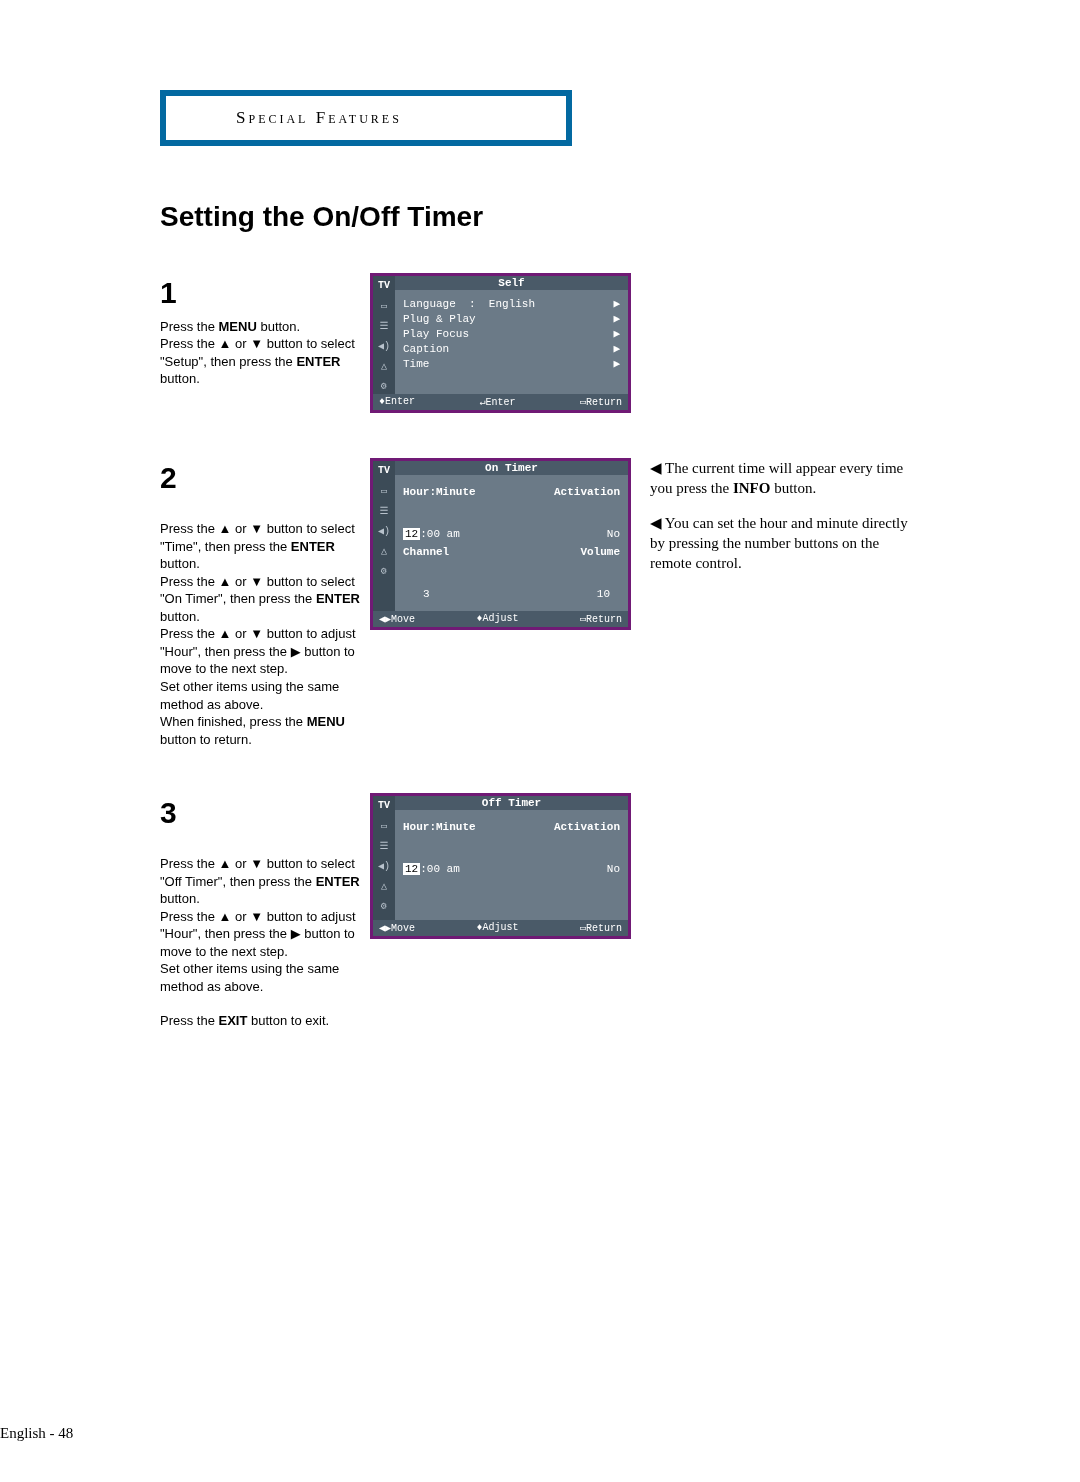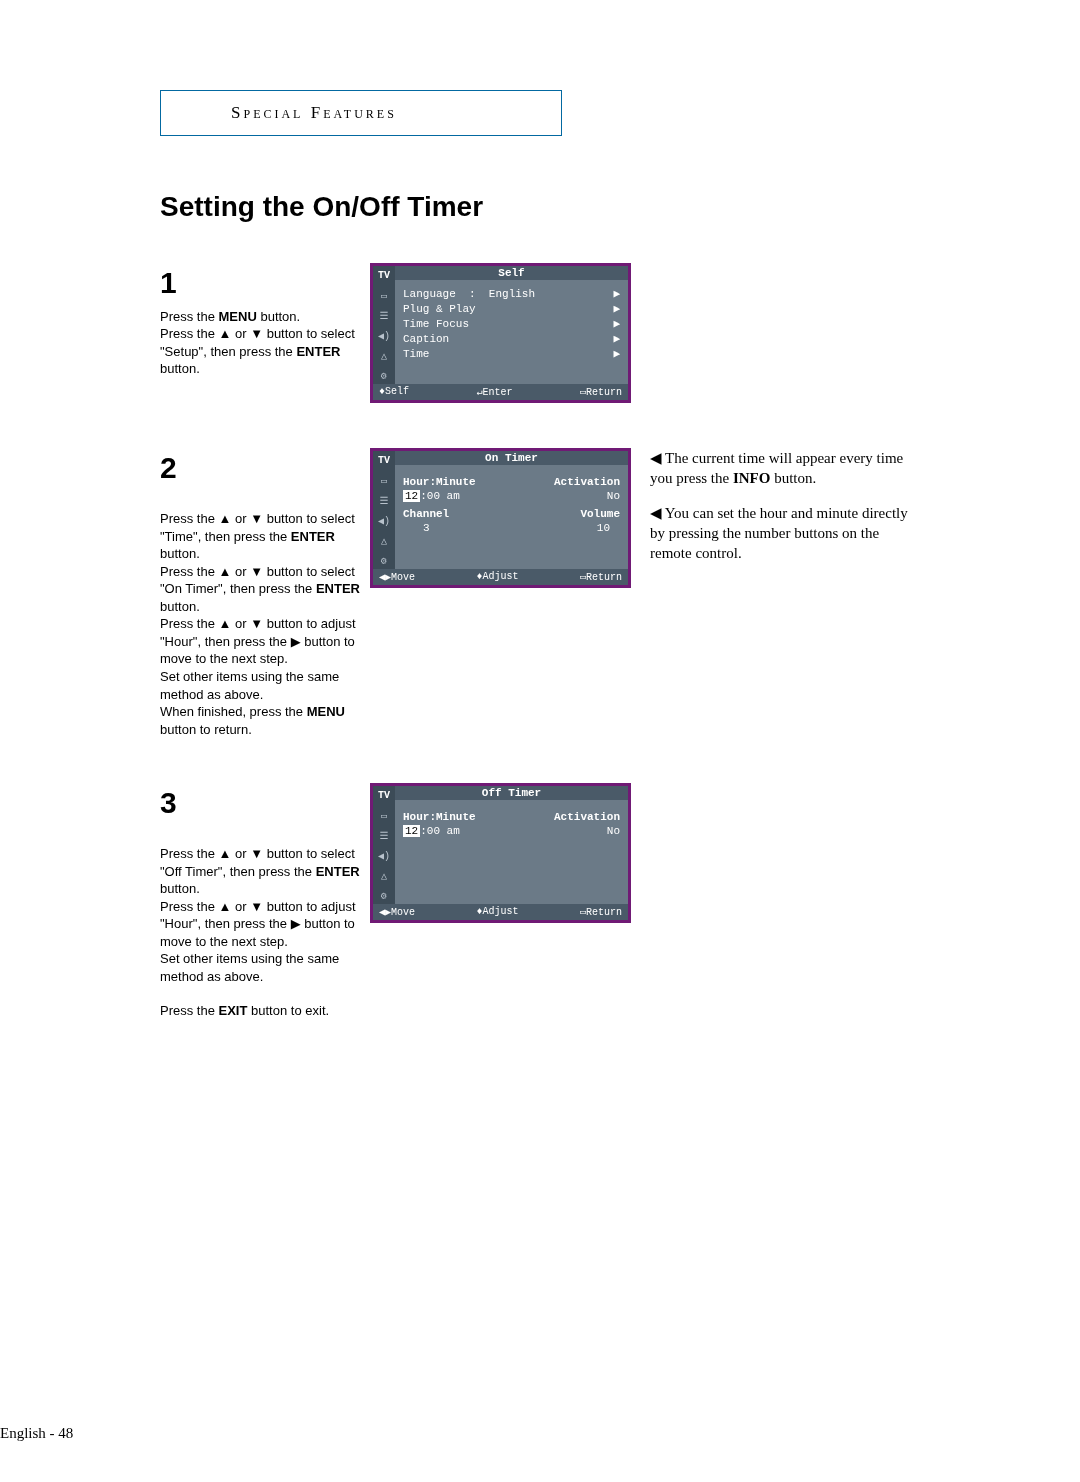"Special Features" .section-box { border: 1px solid #0369a1 -> 6px solid #0369a1 }
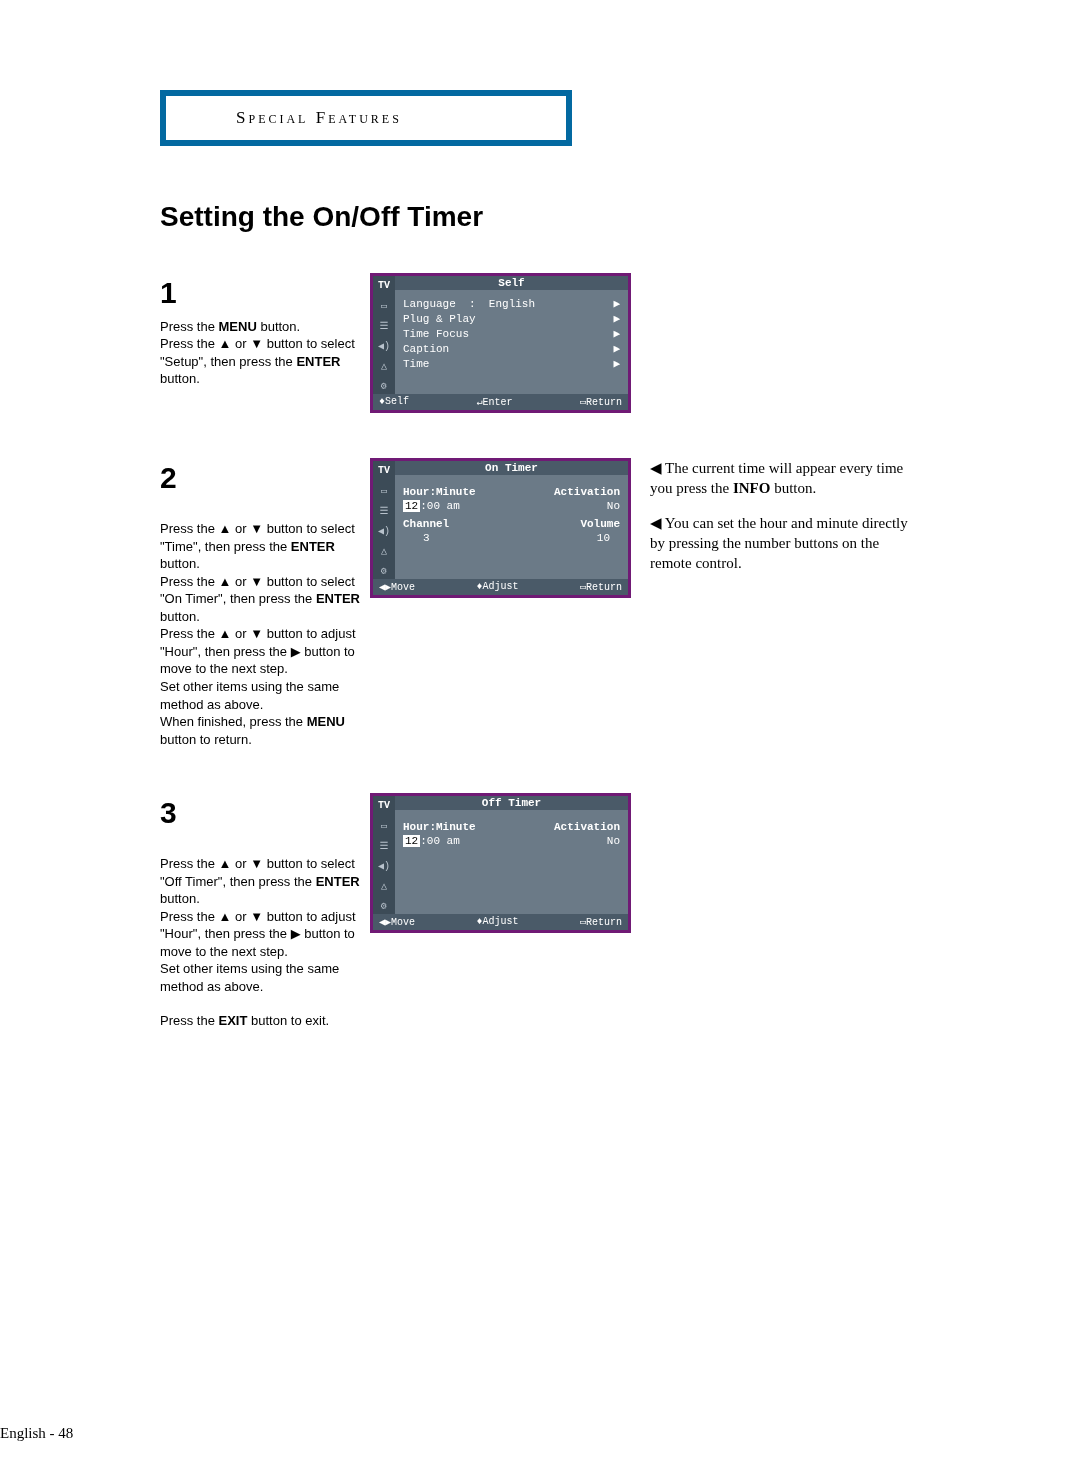"Time Focus" span { text: Time -> Play }
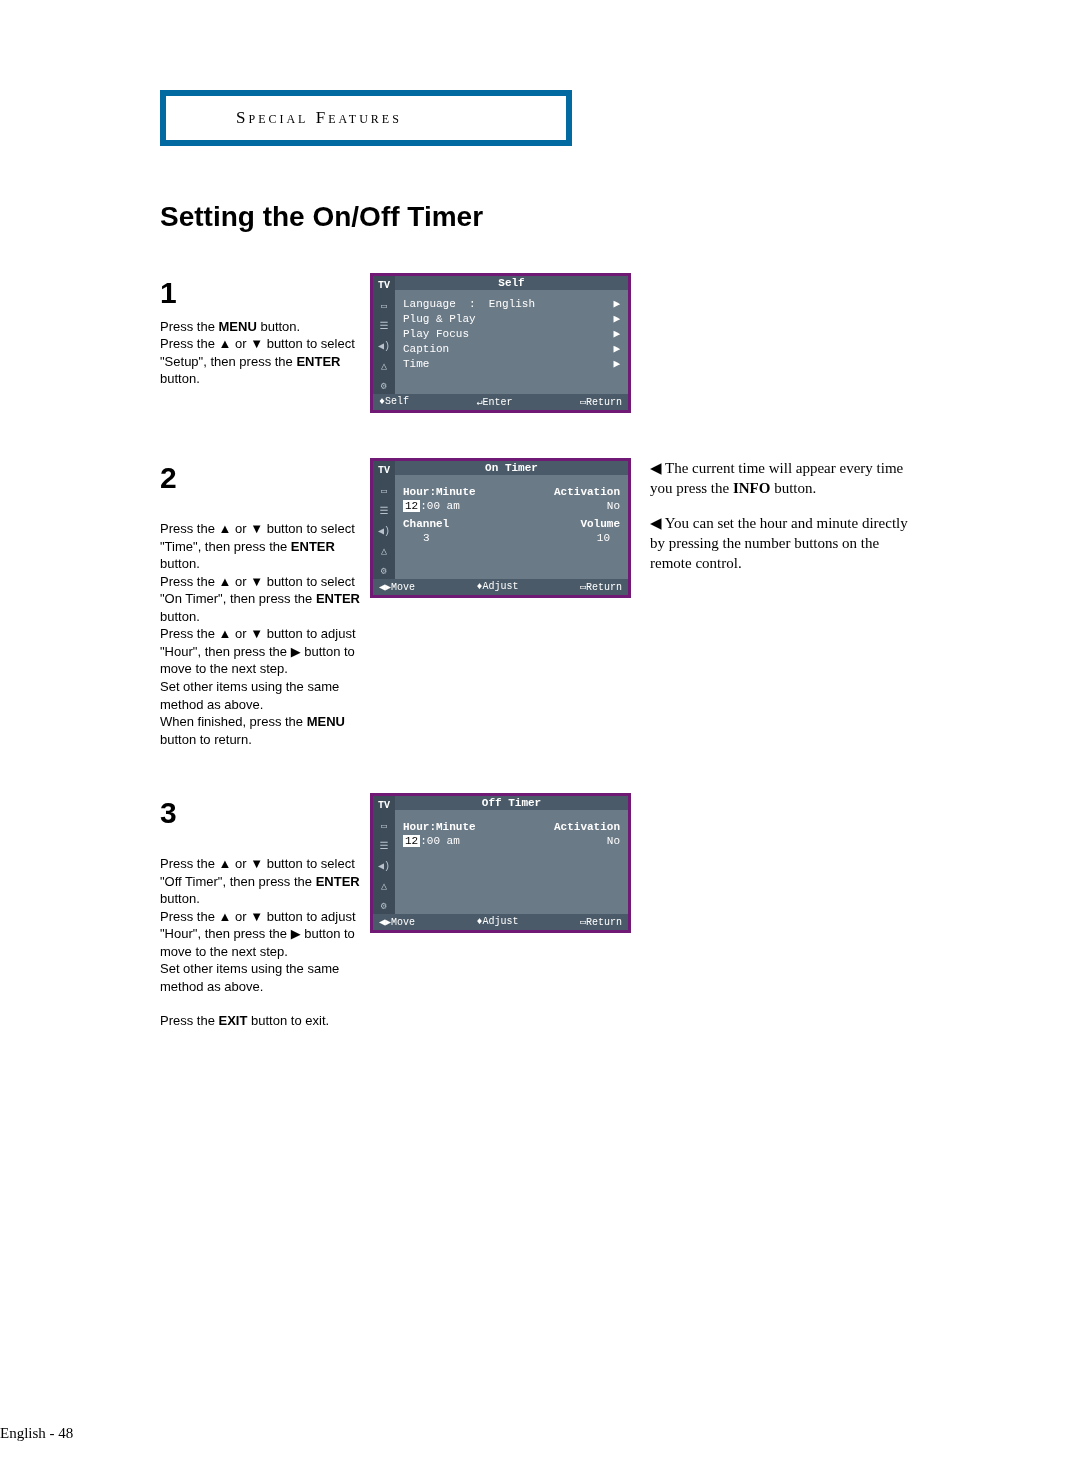"♦Self" span { text: Self -> Enter }
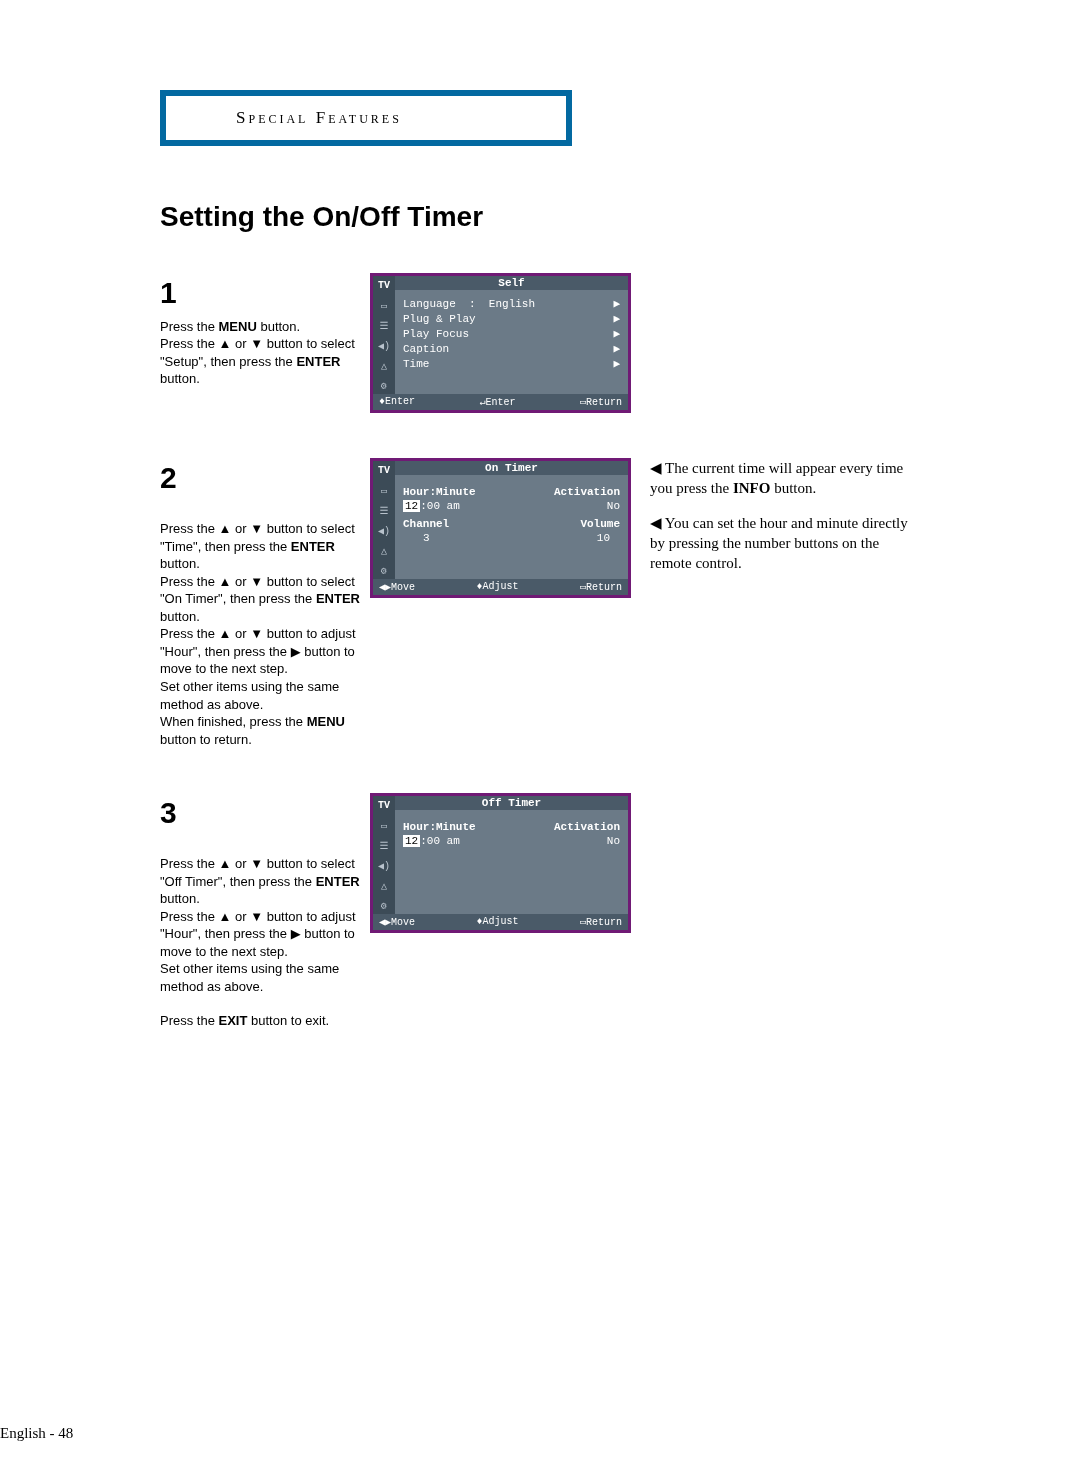"12 :00 am" .tv-val-row { margin-top: none -> 28px }
